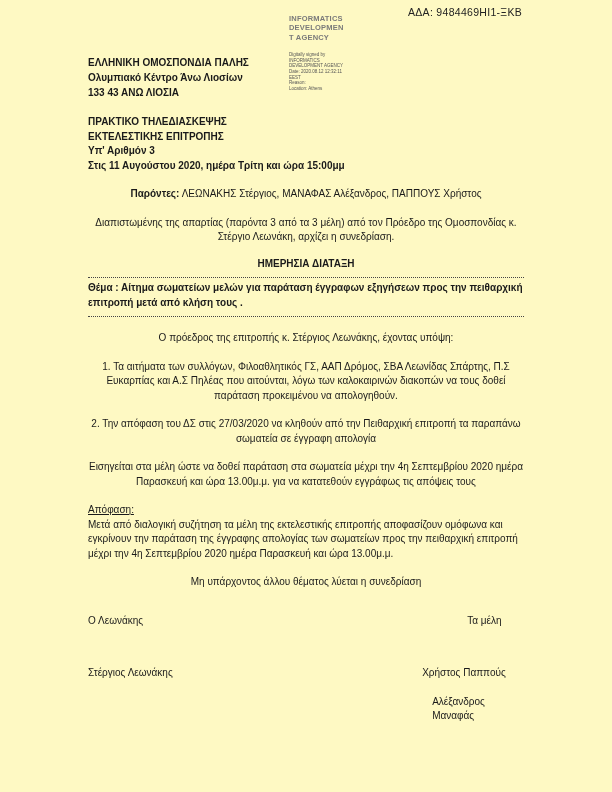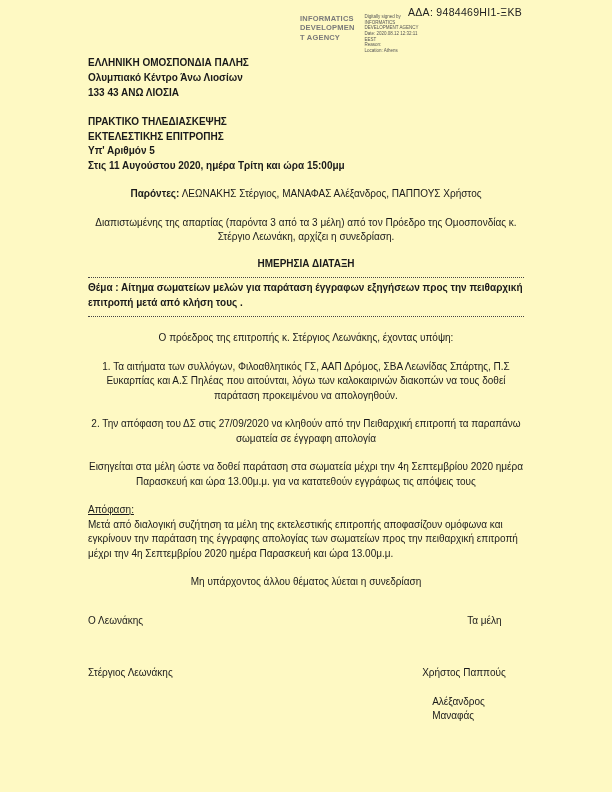"INFORMATICS" .stamp { flex-direction: none -> column; left: 300px -> 289px }
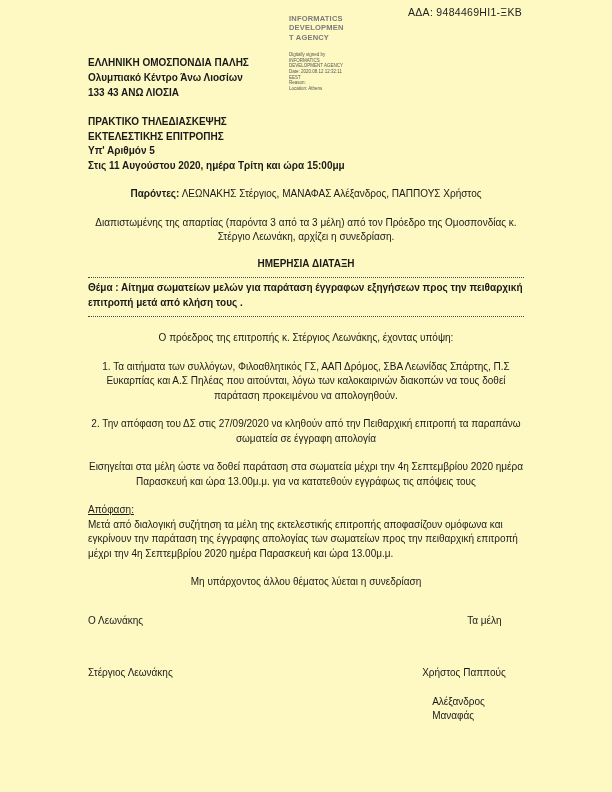"Υπ' Αριθμόν 5" div { text: 5 -> 3 }
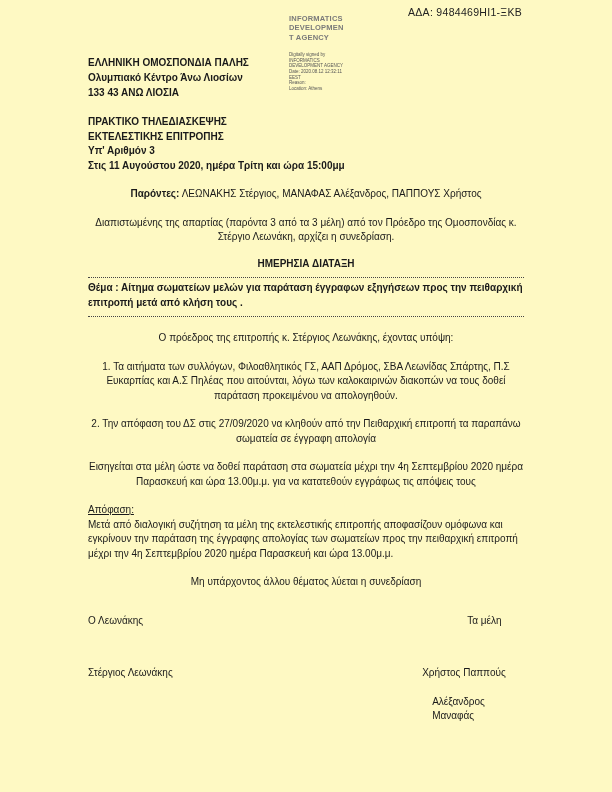"2. Την απόφαση του ΔΣ" p.para { text: 27/09/2020 -> 27/03/2020 }
